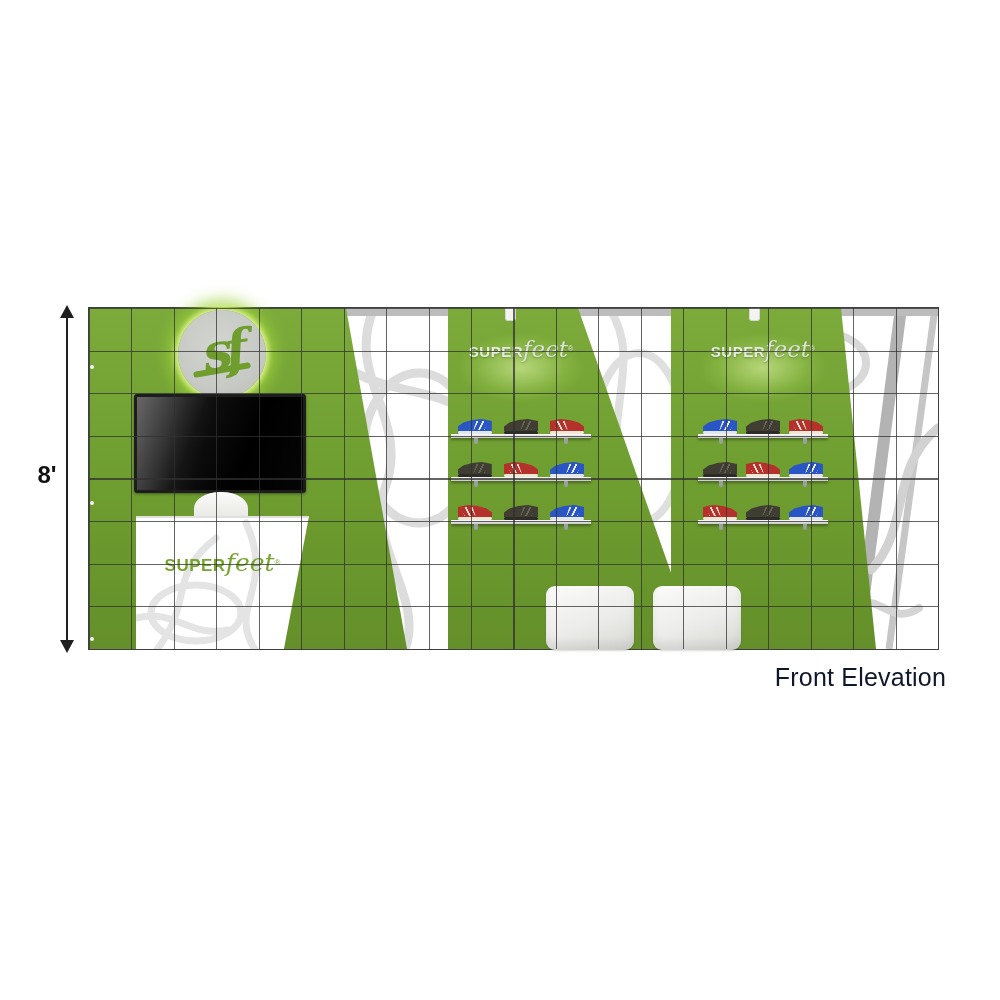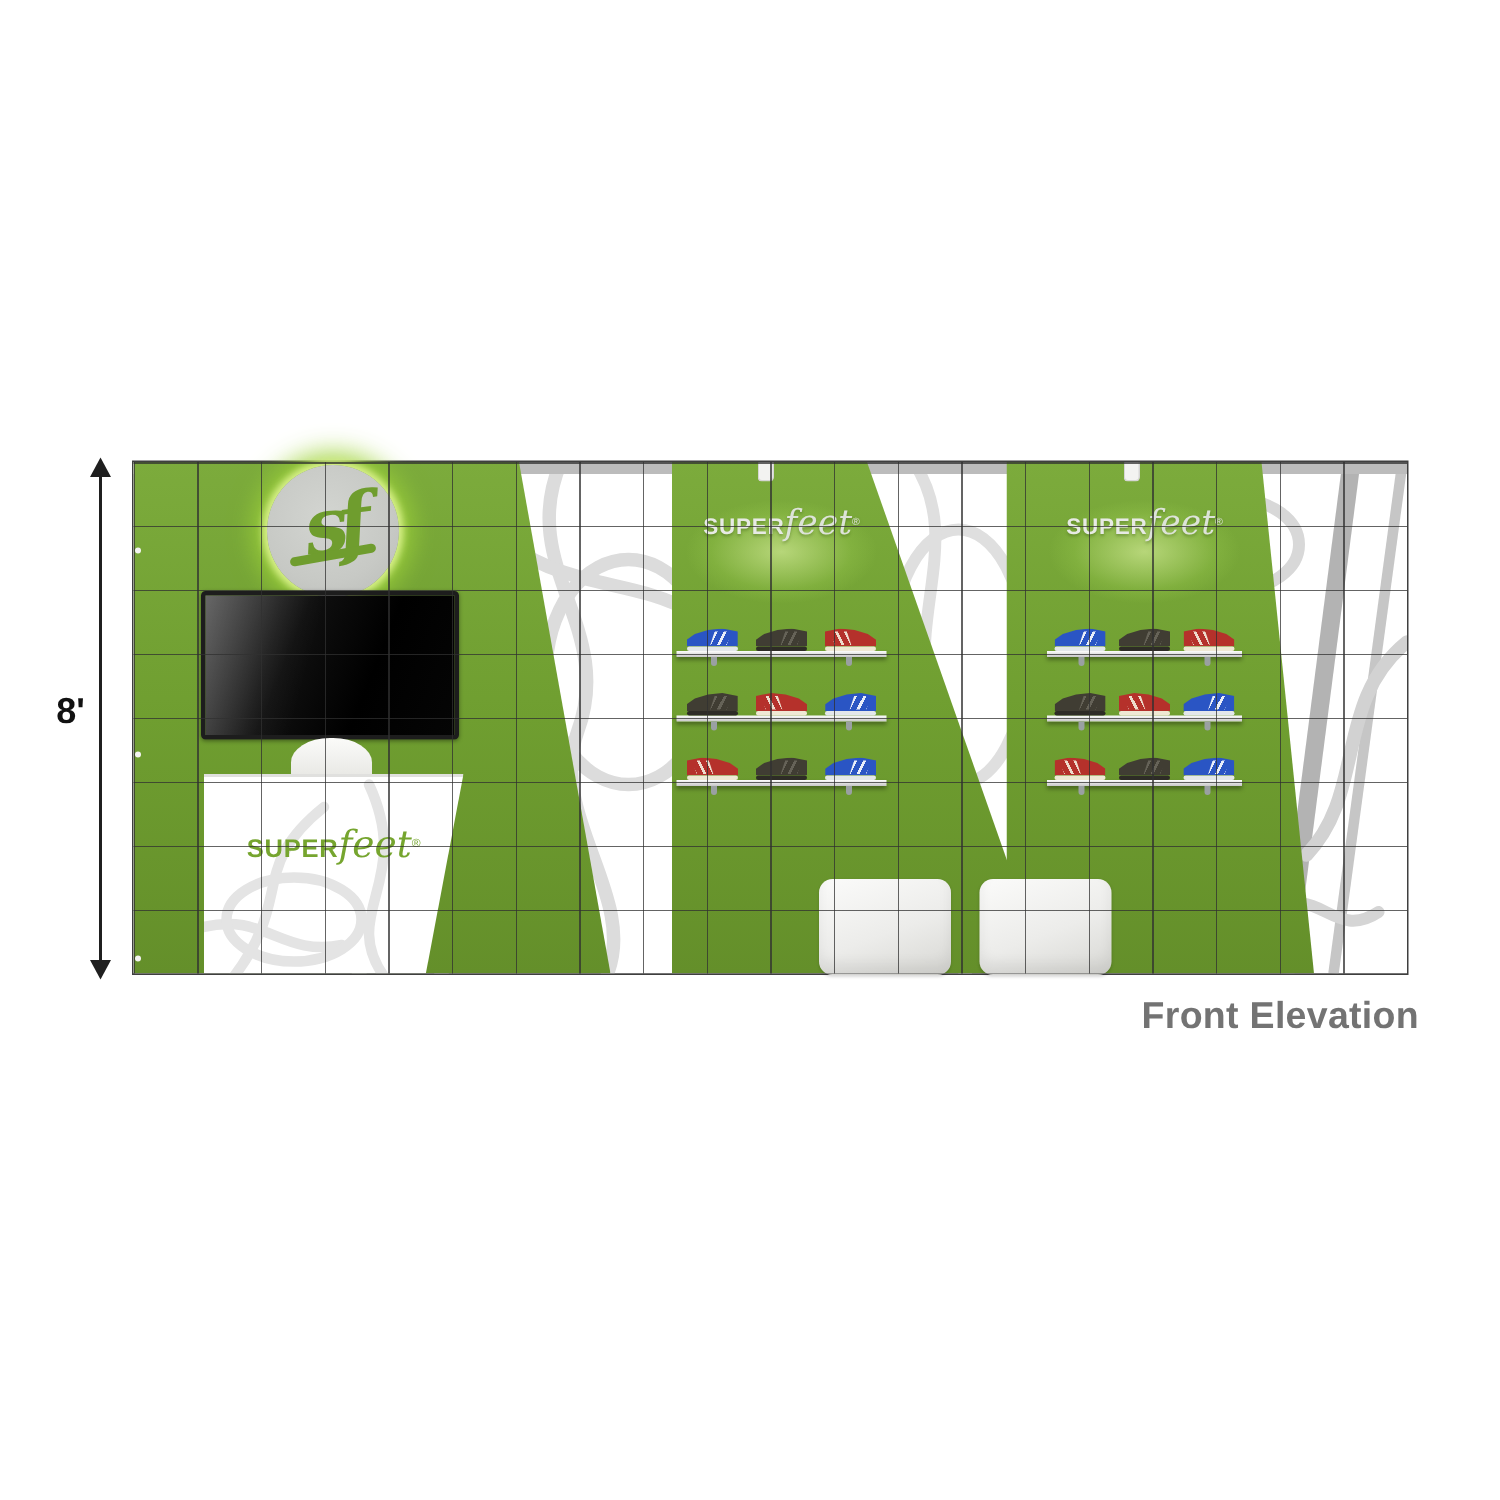"Front Elevation" .caption { color: #737373 -> #0f172a; font-weight: bold -> normal }
